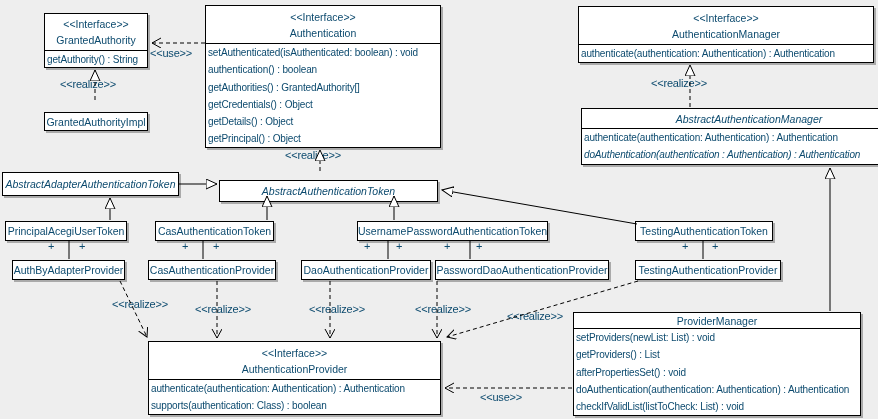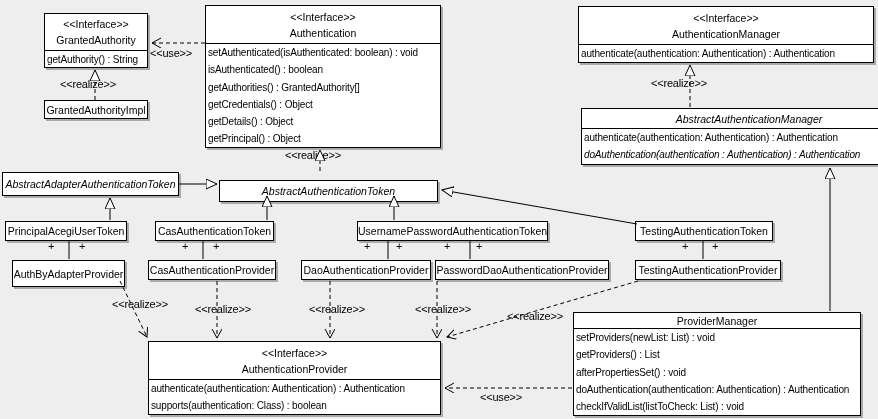"<<Interface>>" #canvas { color: #000000 -> #0c4a6e }
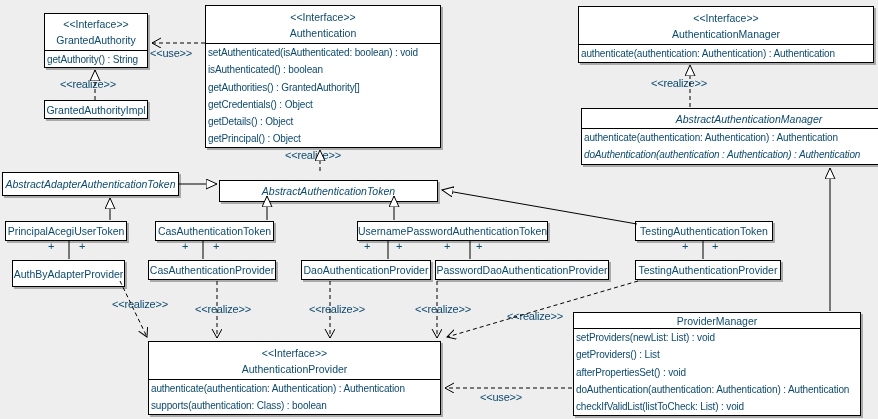"isAuthenticated() : boolean" div.m { text: isAuthenticated -> authentication }
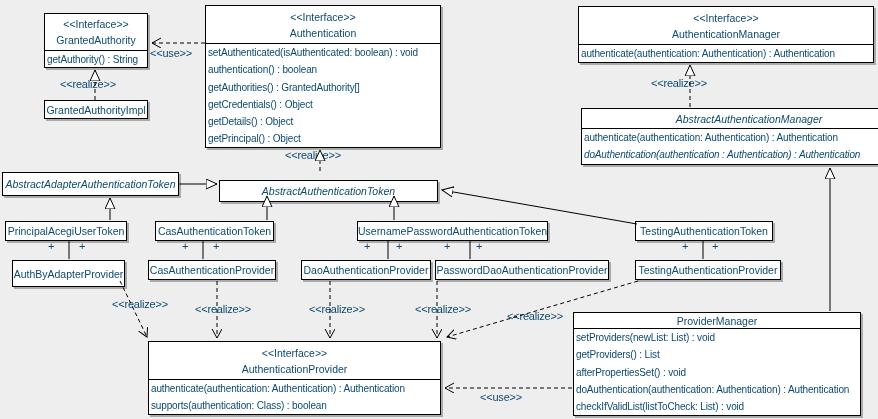"GrantedAuthorityImpl" div.box { top: 100px -> 112px }
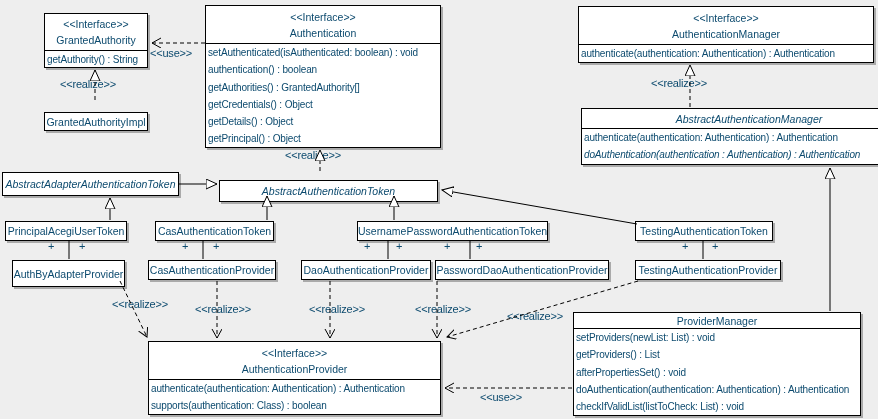"AuthByAdapterProvider" div.box { height: 27px -> 20px }
